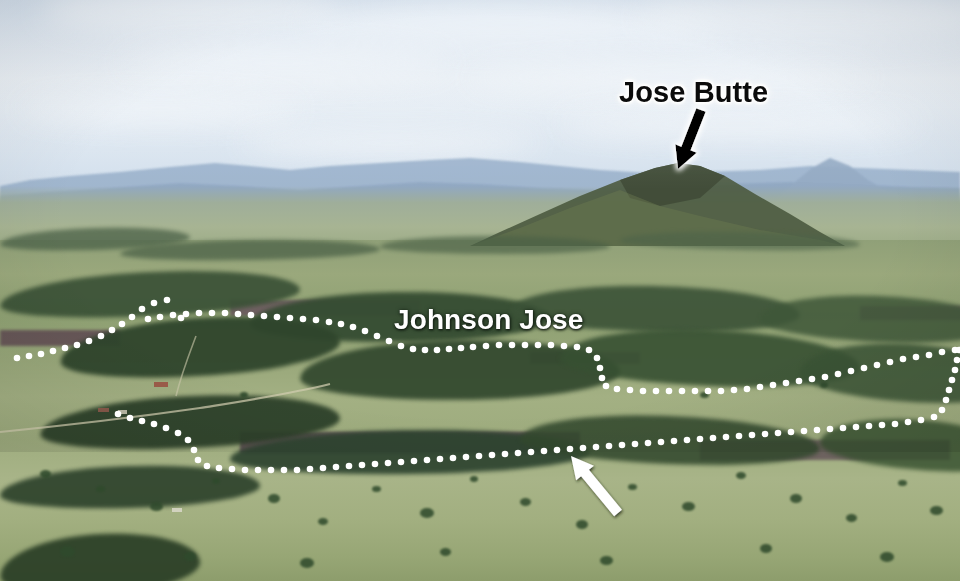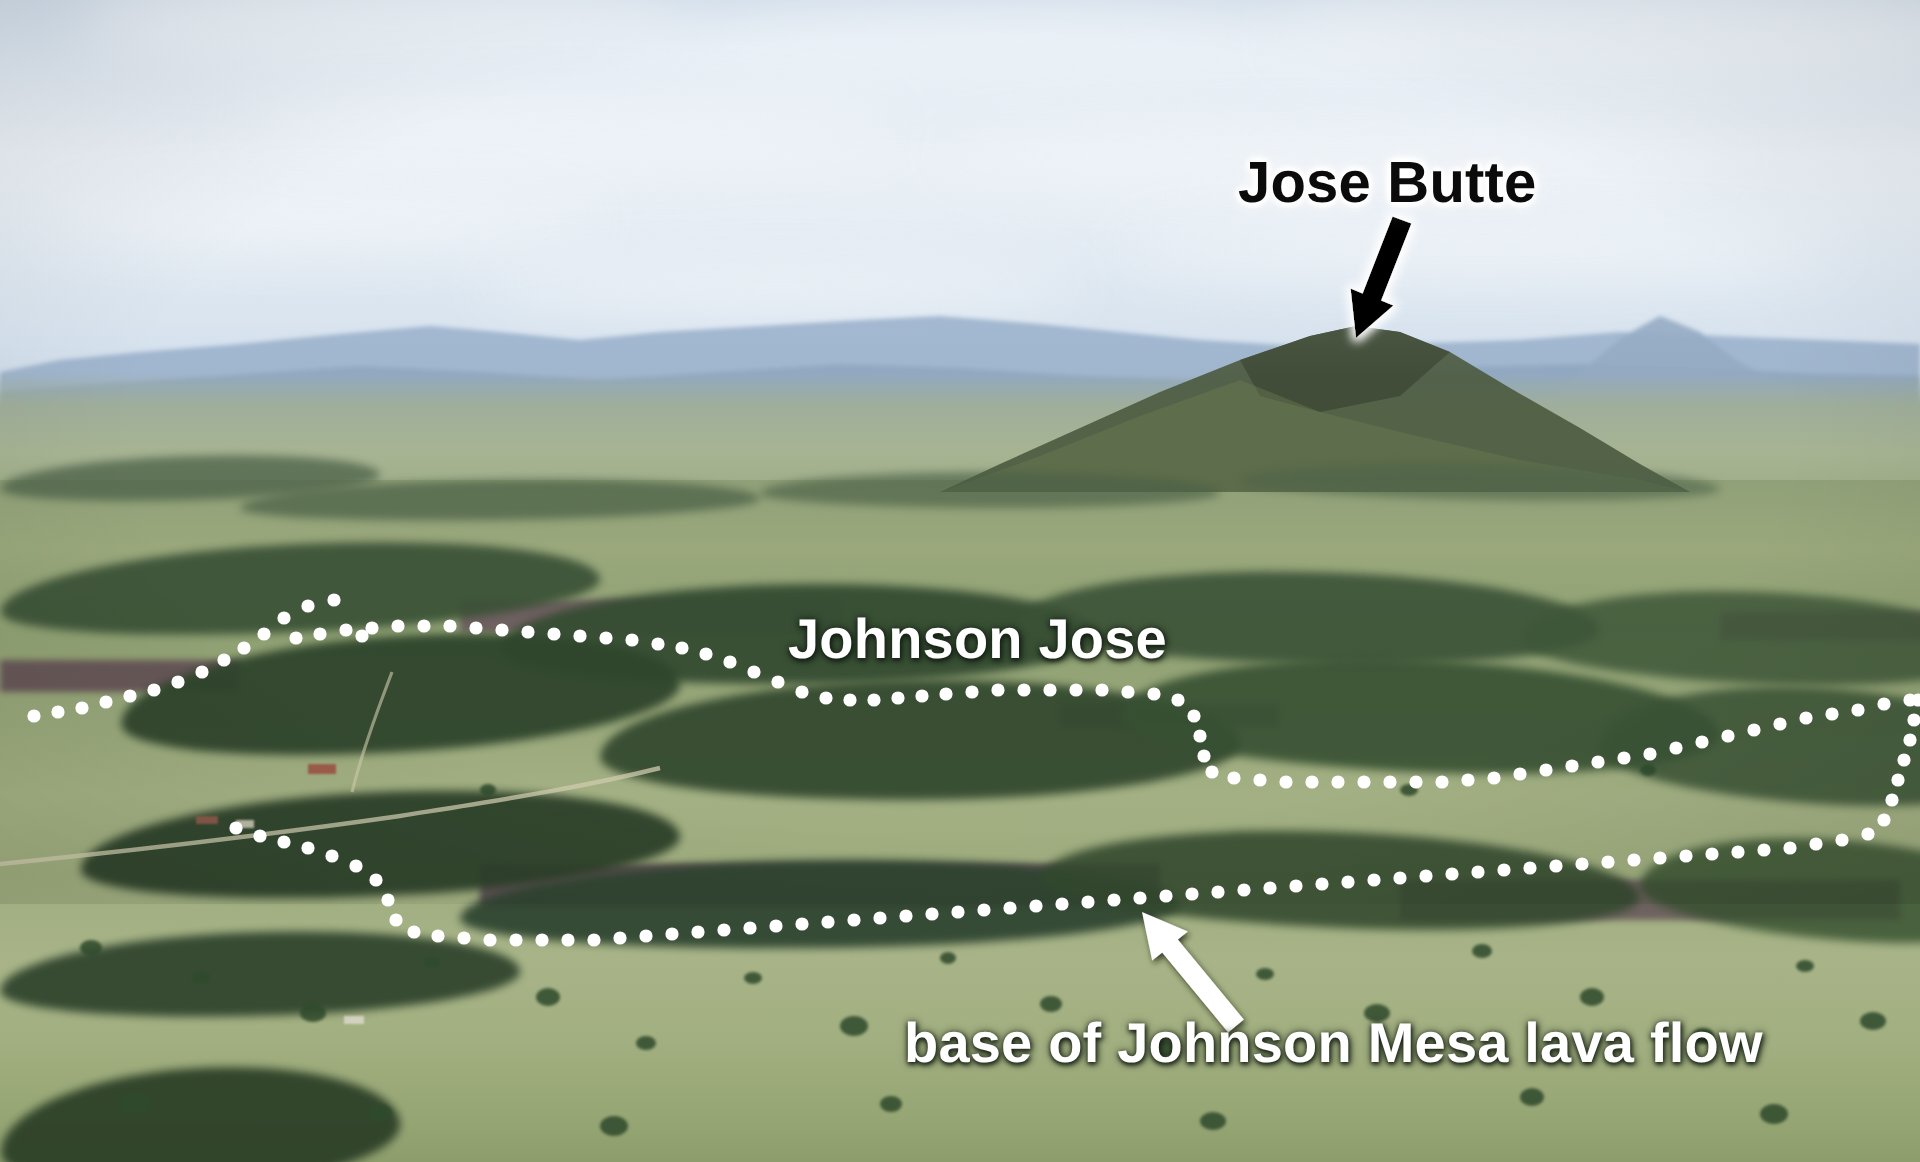"base of Johnson Mesa lava" div.label { html: <div>base of Johnson Mesa lava flow</div> -> none }
